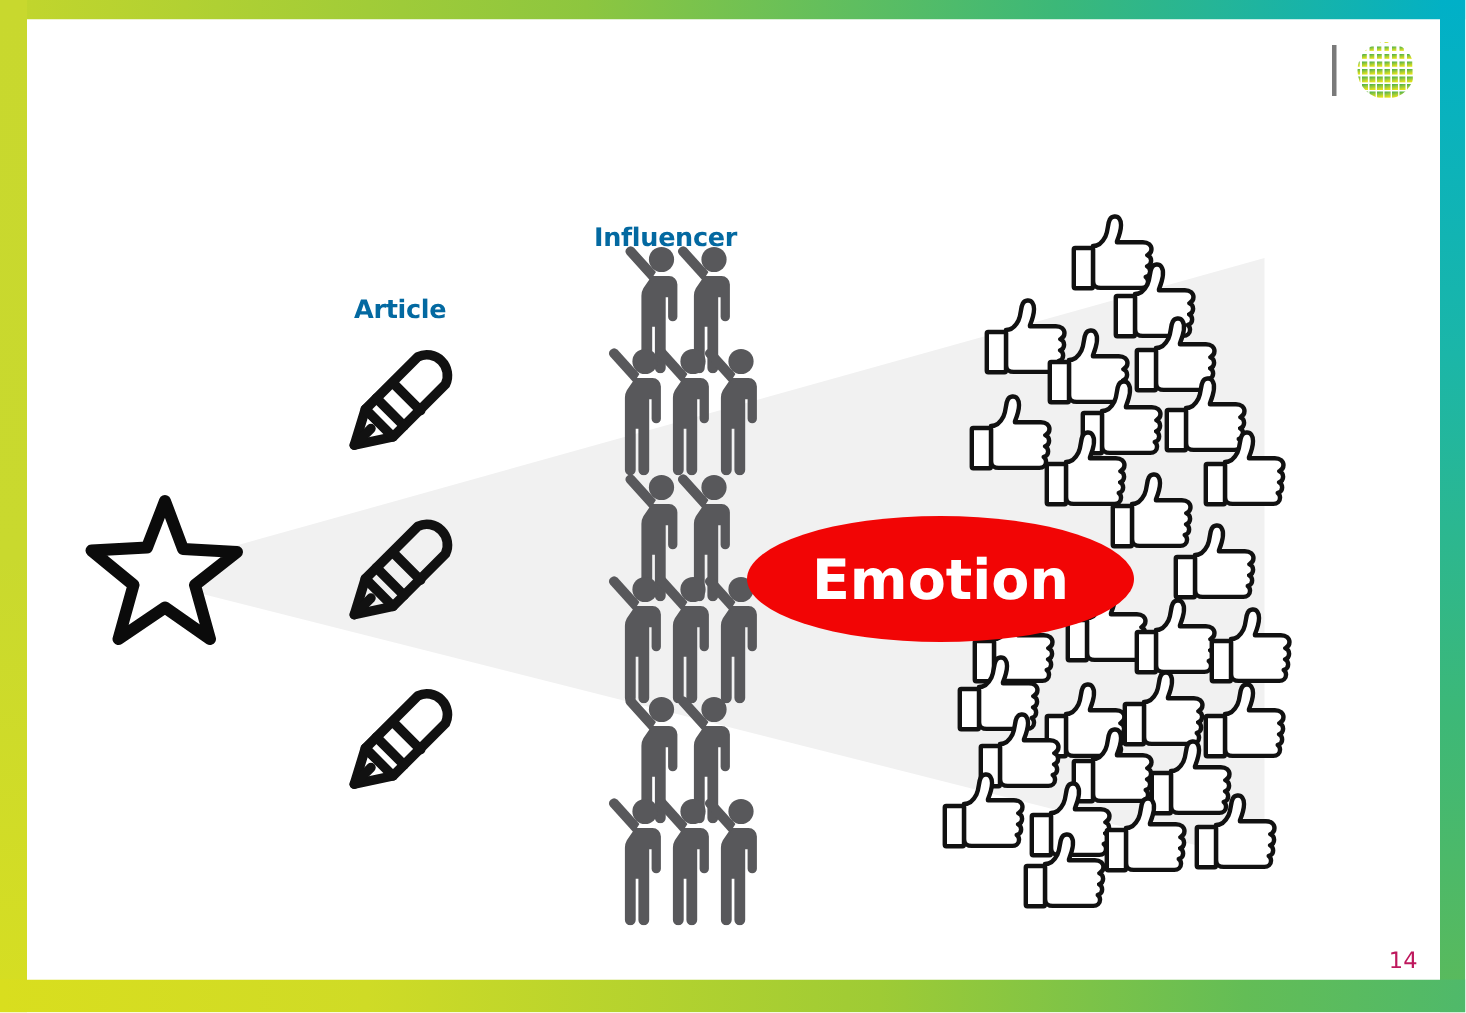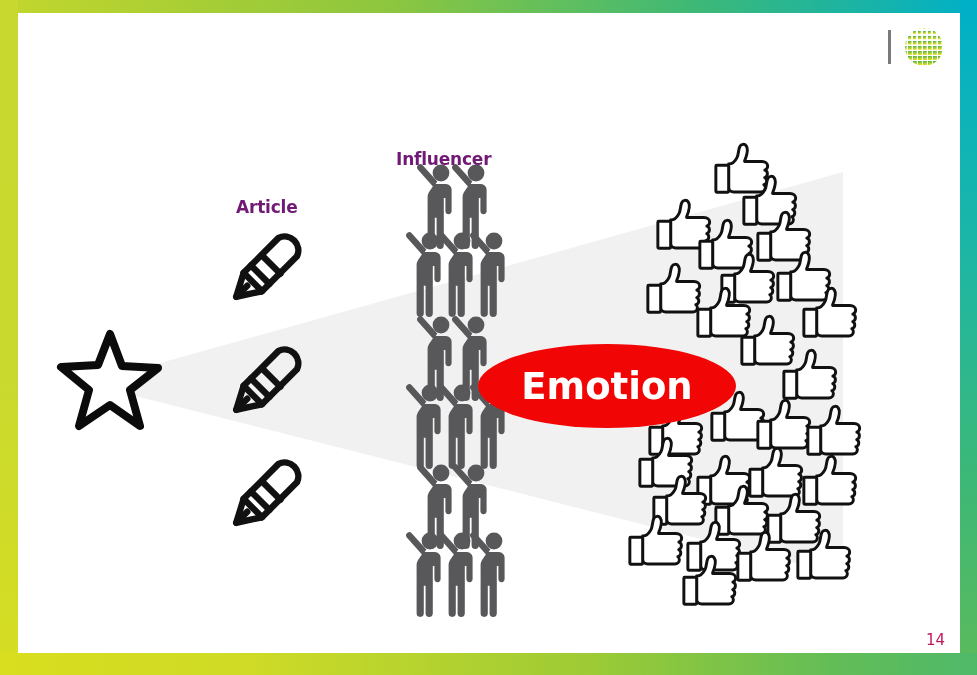"Influencer" .label { color: #701a75 -> #0369a1 }
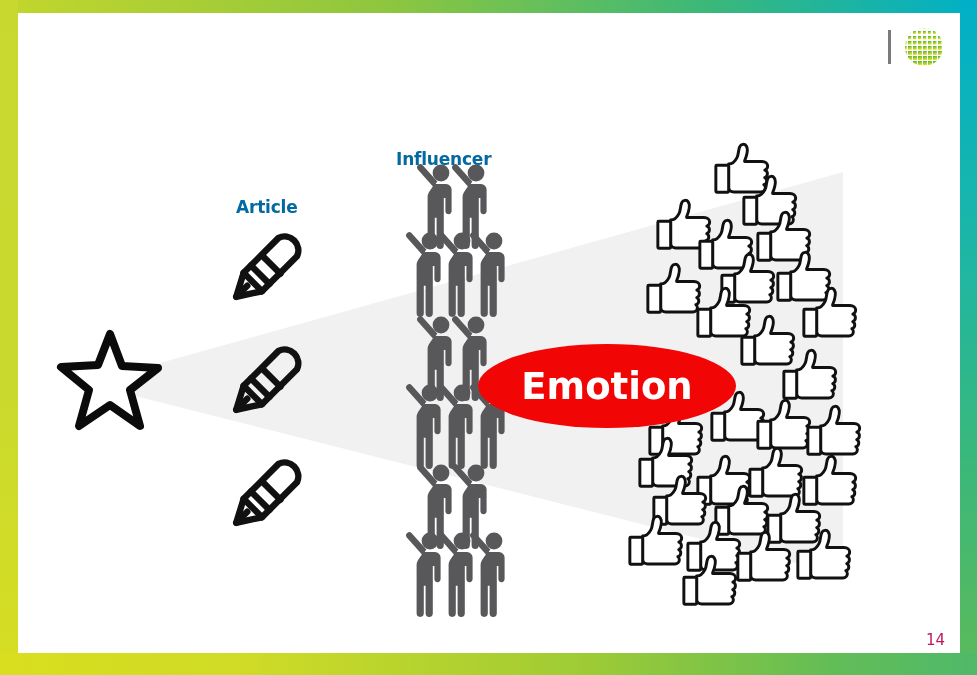"Emotion" .emotion-wrap { left: 460px -> 480px }
